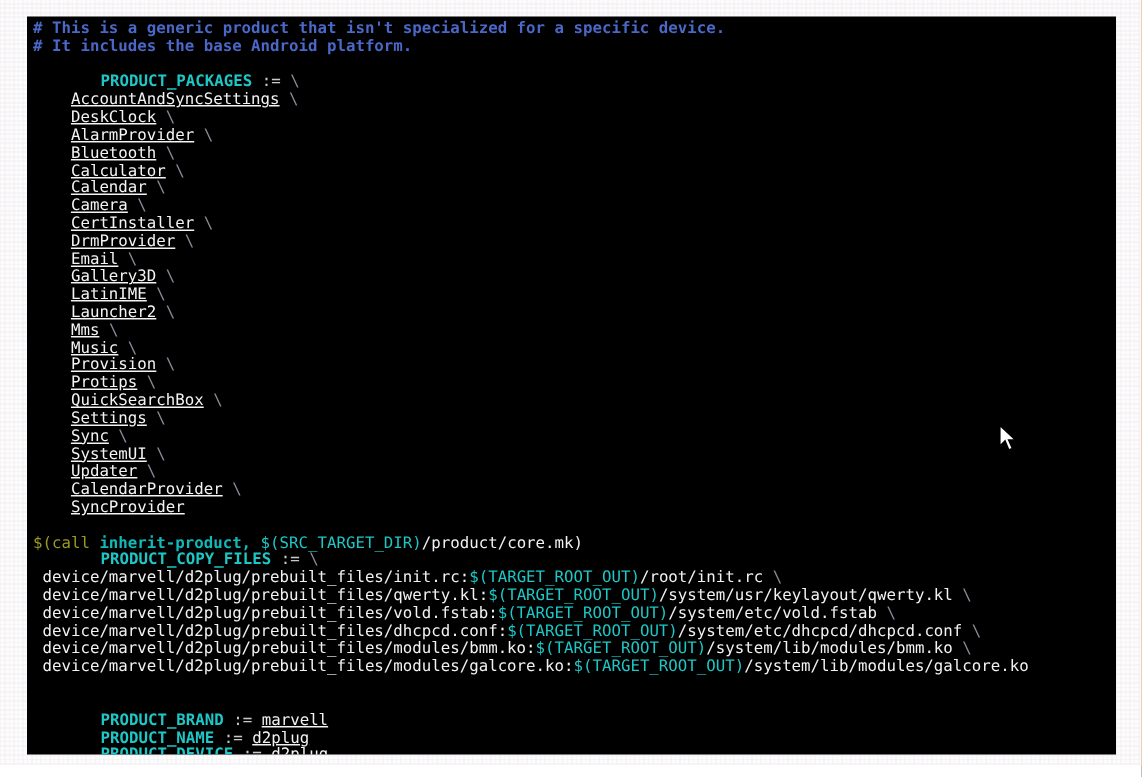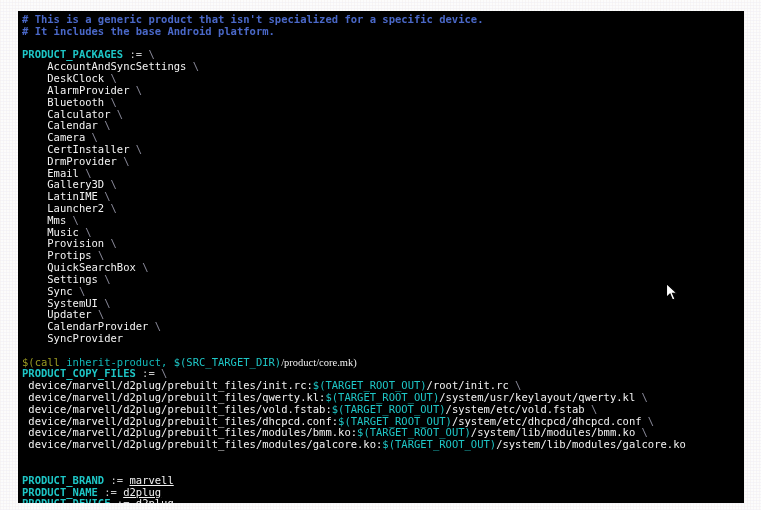"PRODUCT_PACKAGES" .t-var { margin-left: none -> 45px }
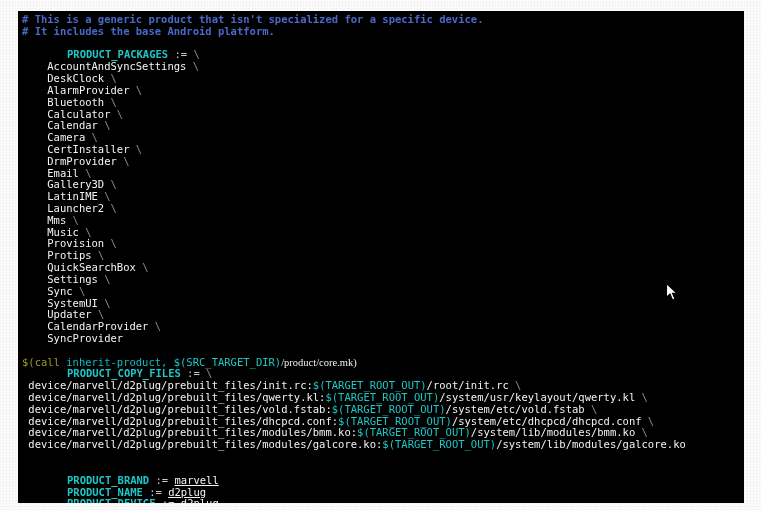"AccountAndSyncSettings" .t-pkg { text-decoration: none -> underline }
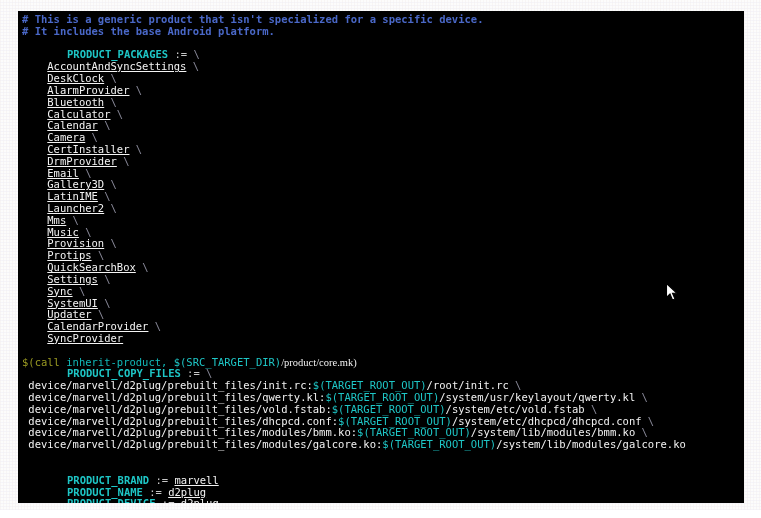"inherit-product," .t-func { font-weight: normal -> bold }
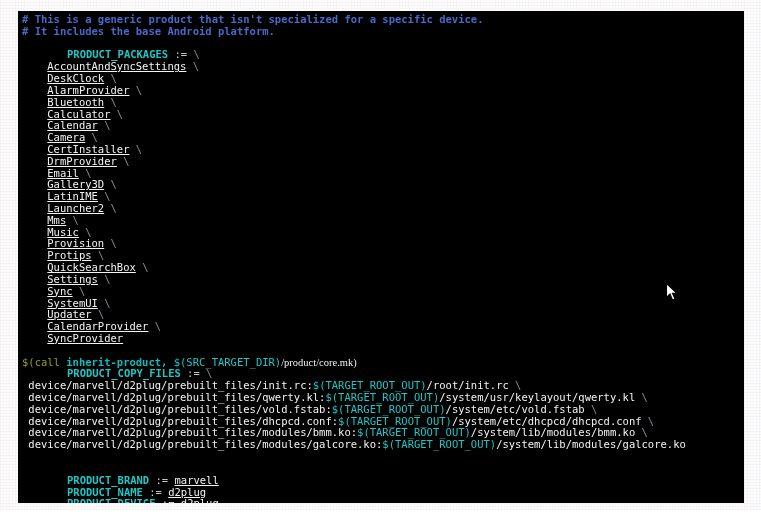"/product/core.mk)" .t-plain { font-family: Liberation Serif, serif -> none }
